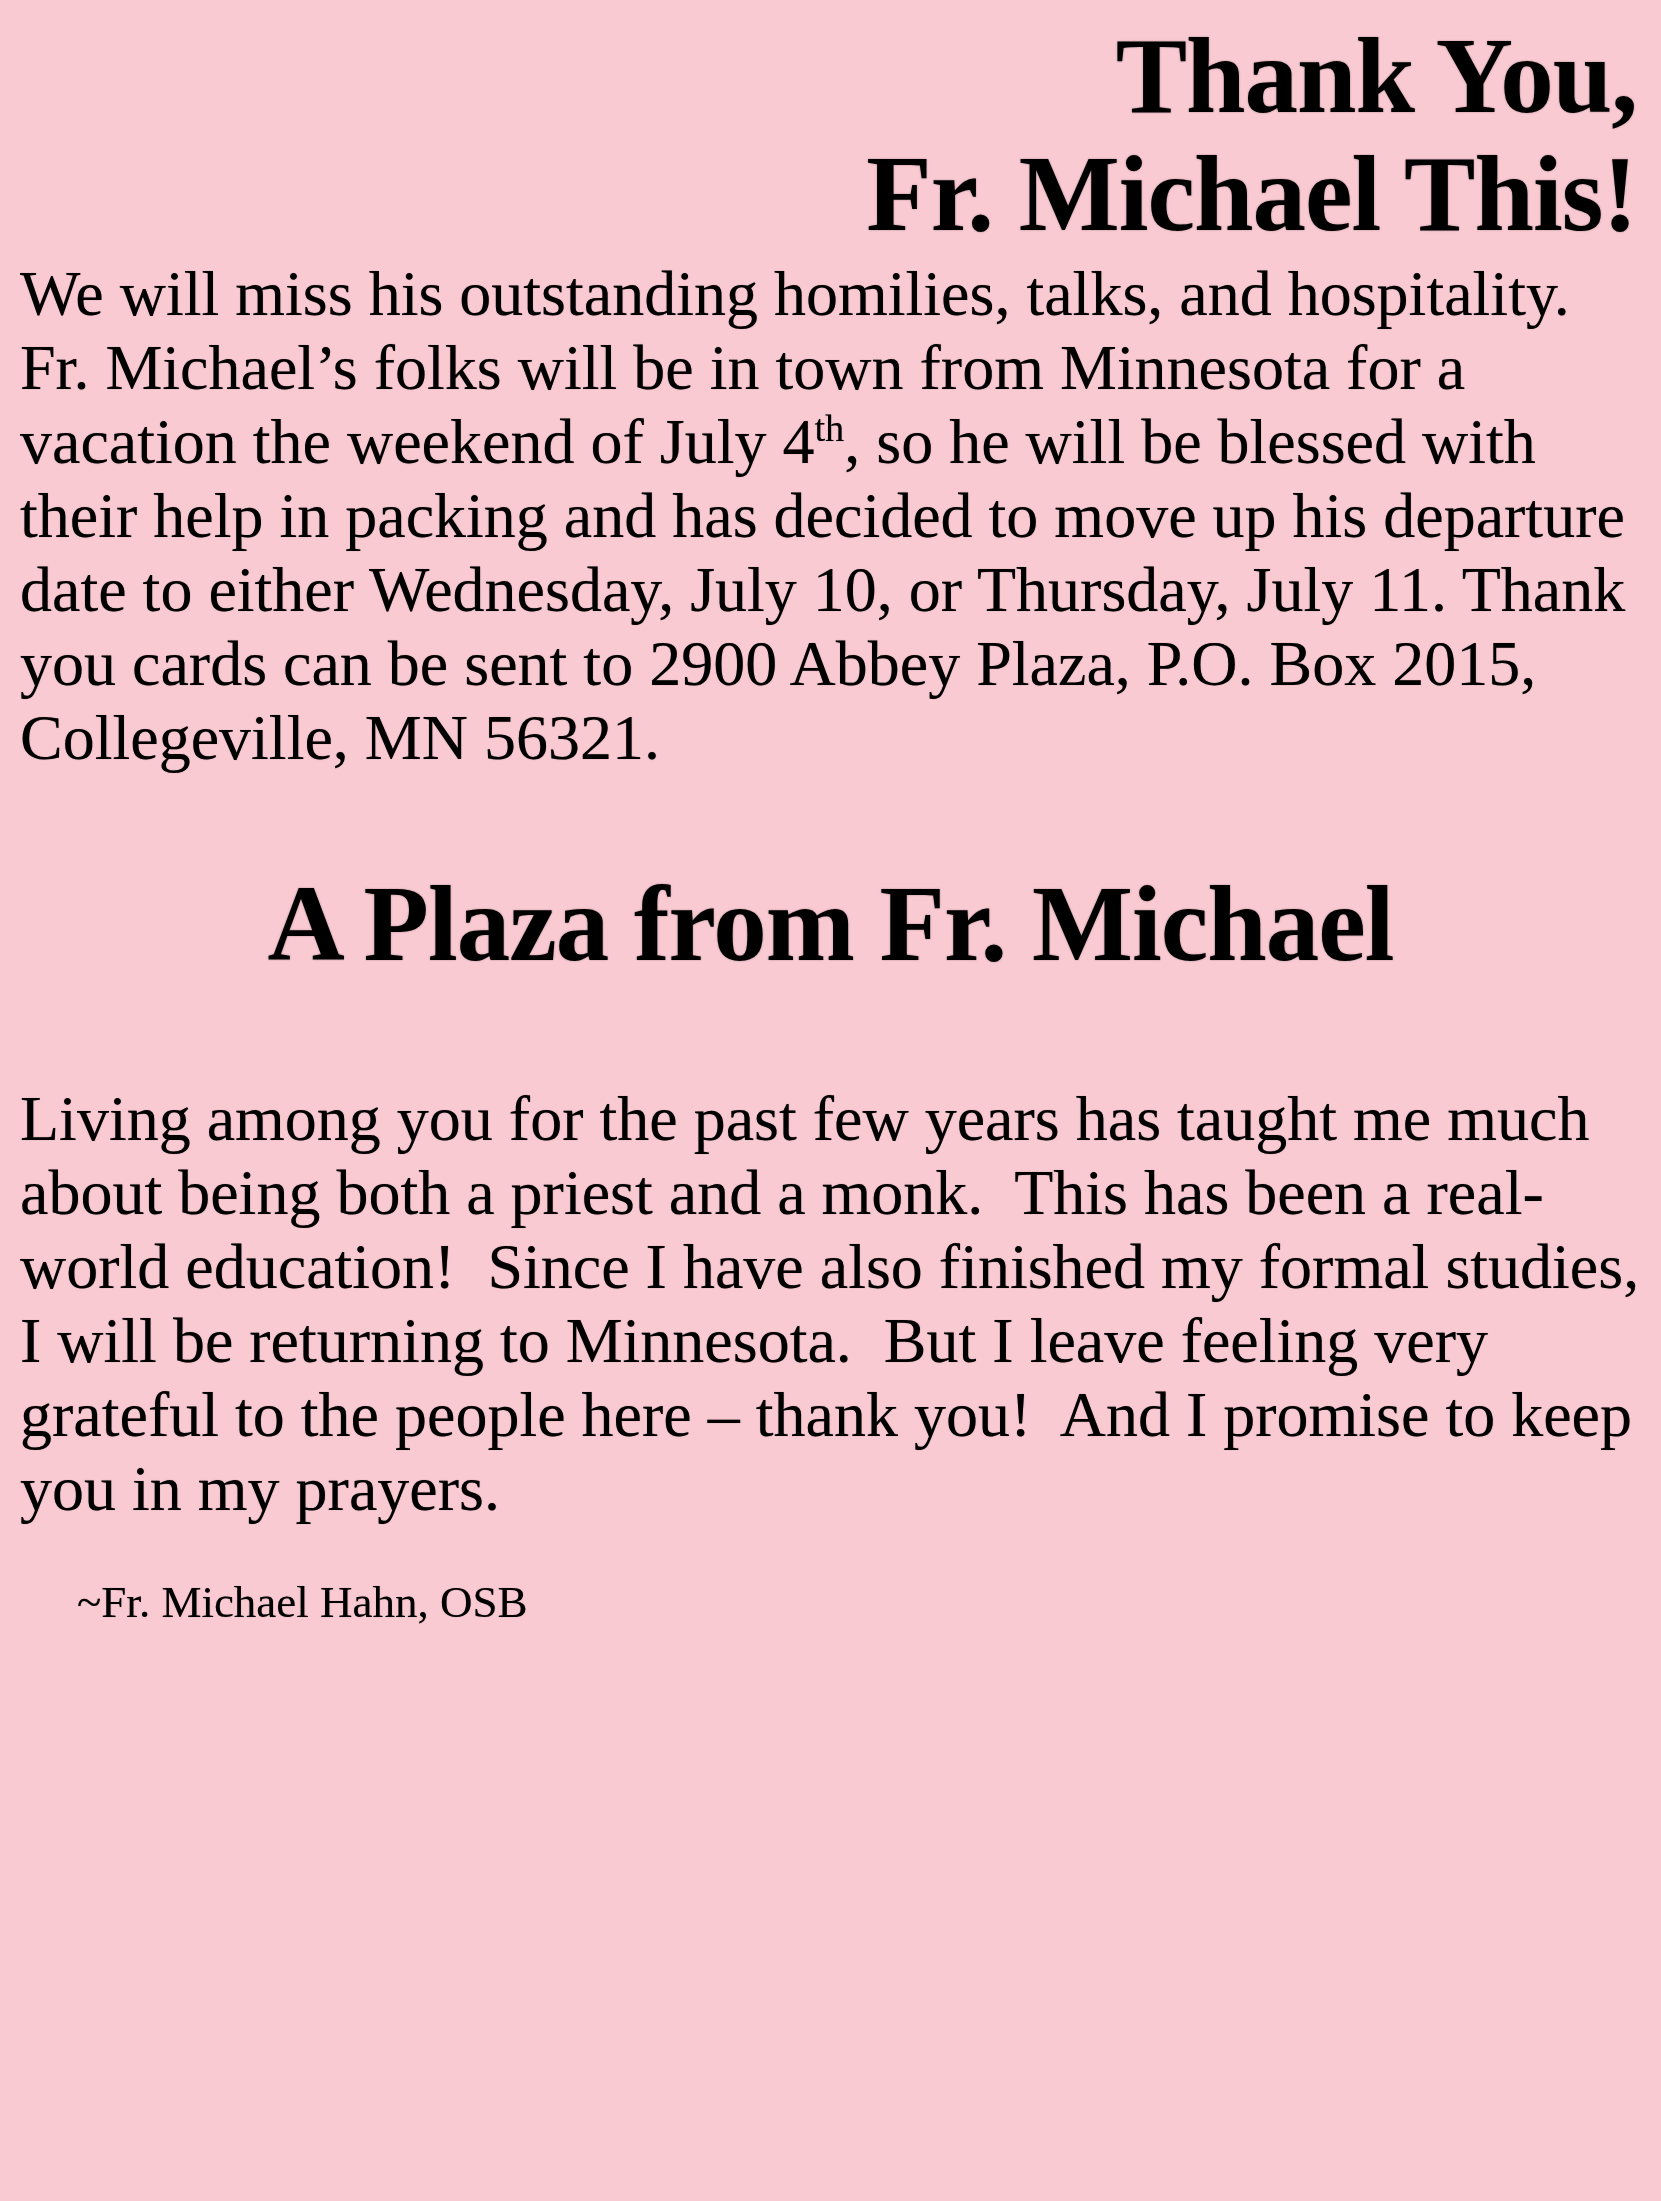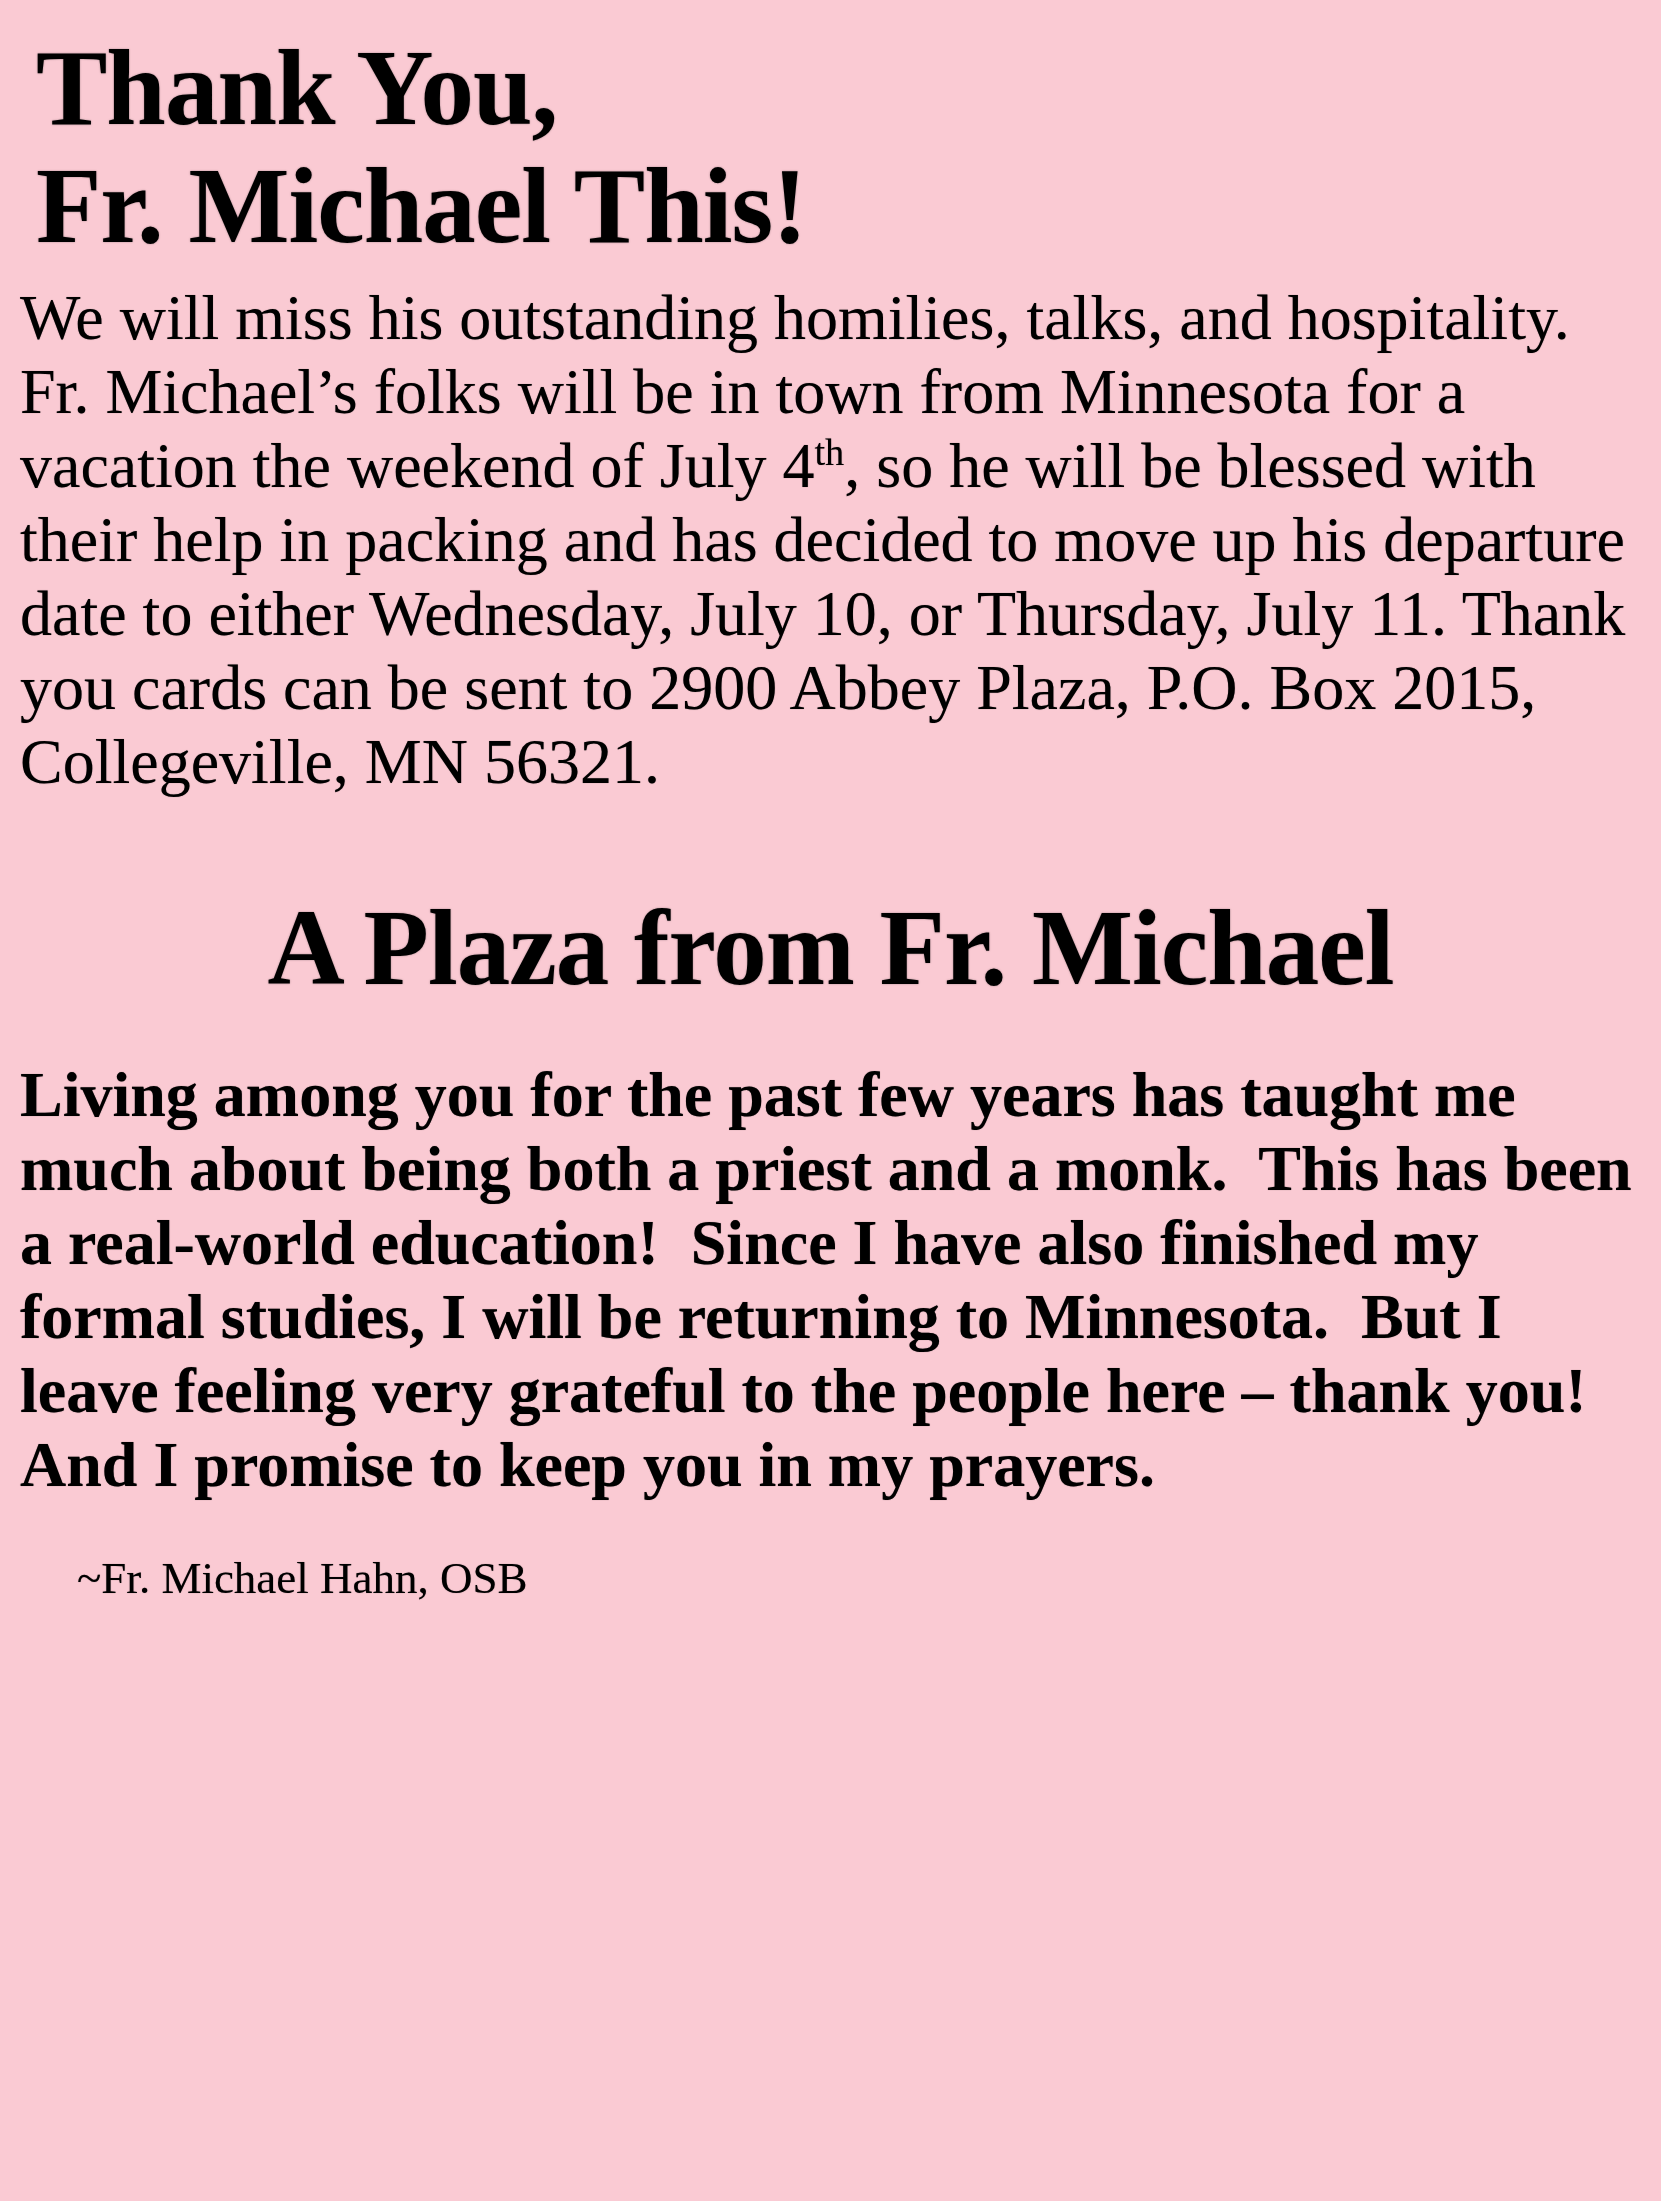"Thank You," .doc-title { margin: 16px -> 4px; text-align: left -> right }
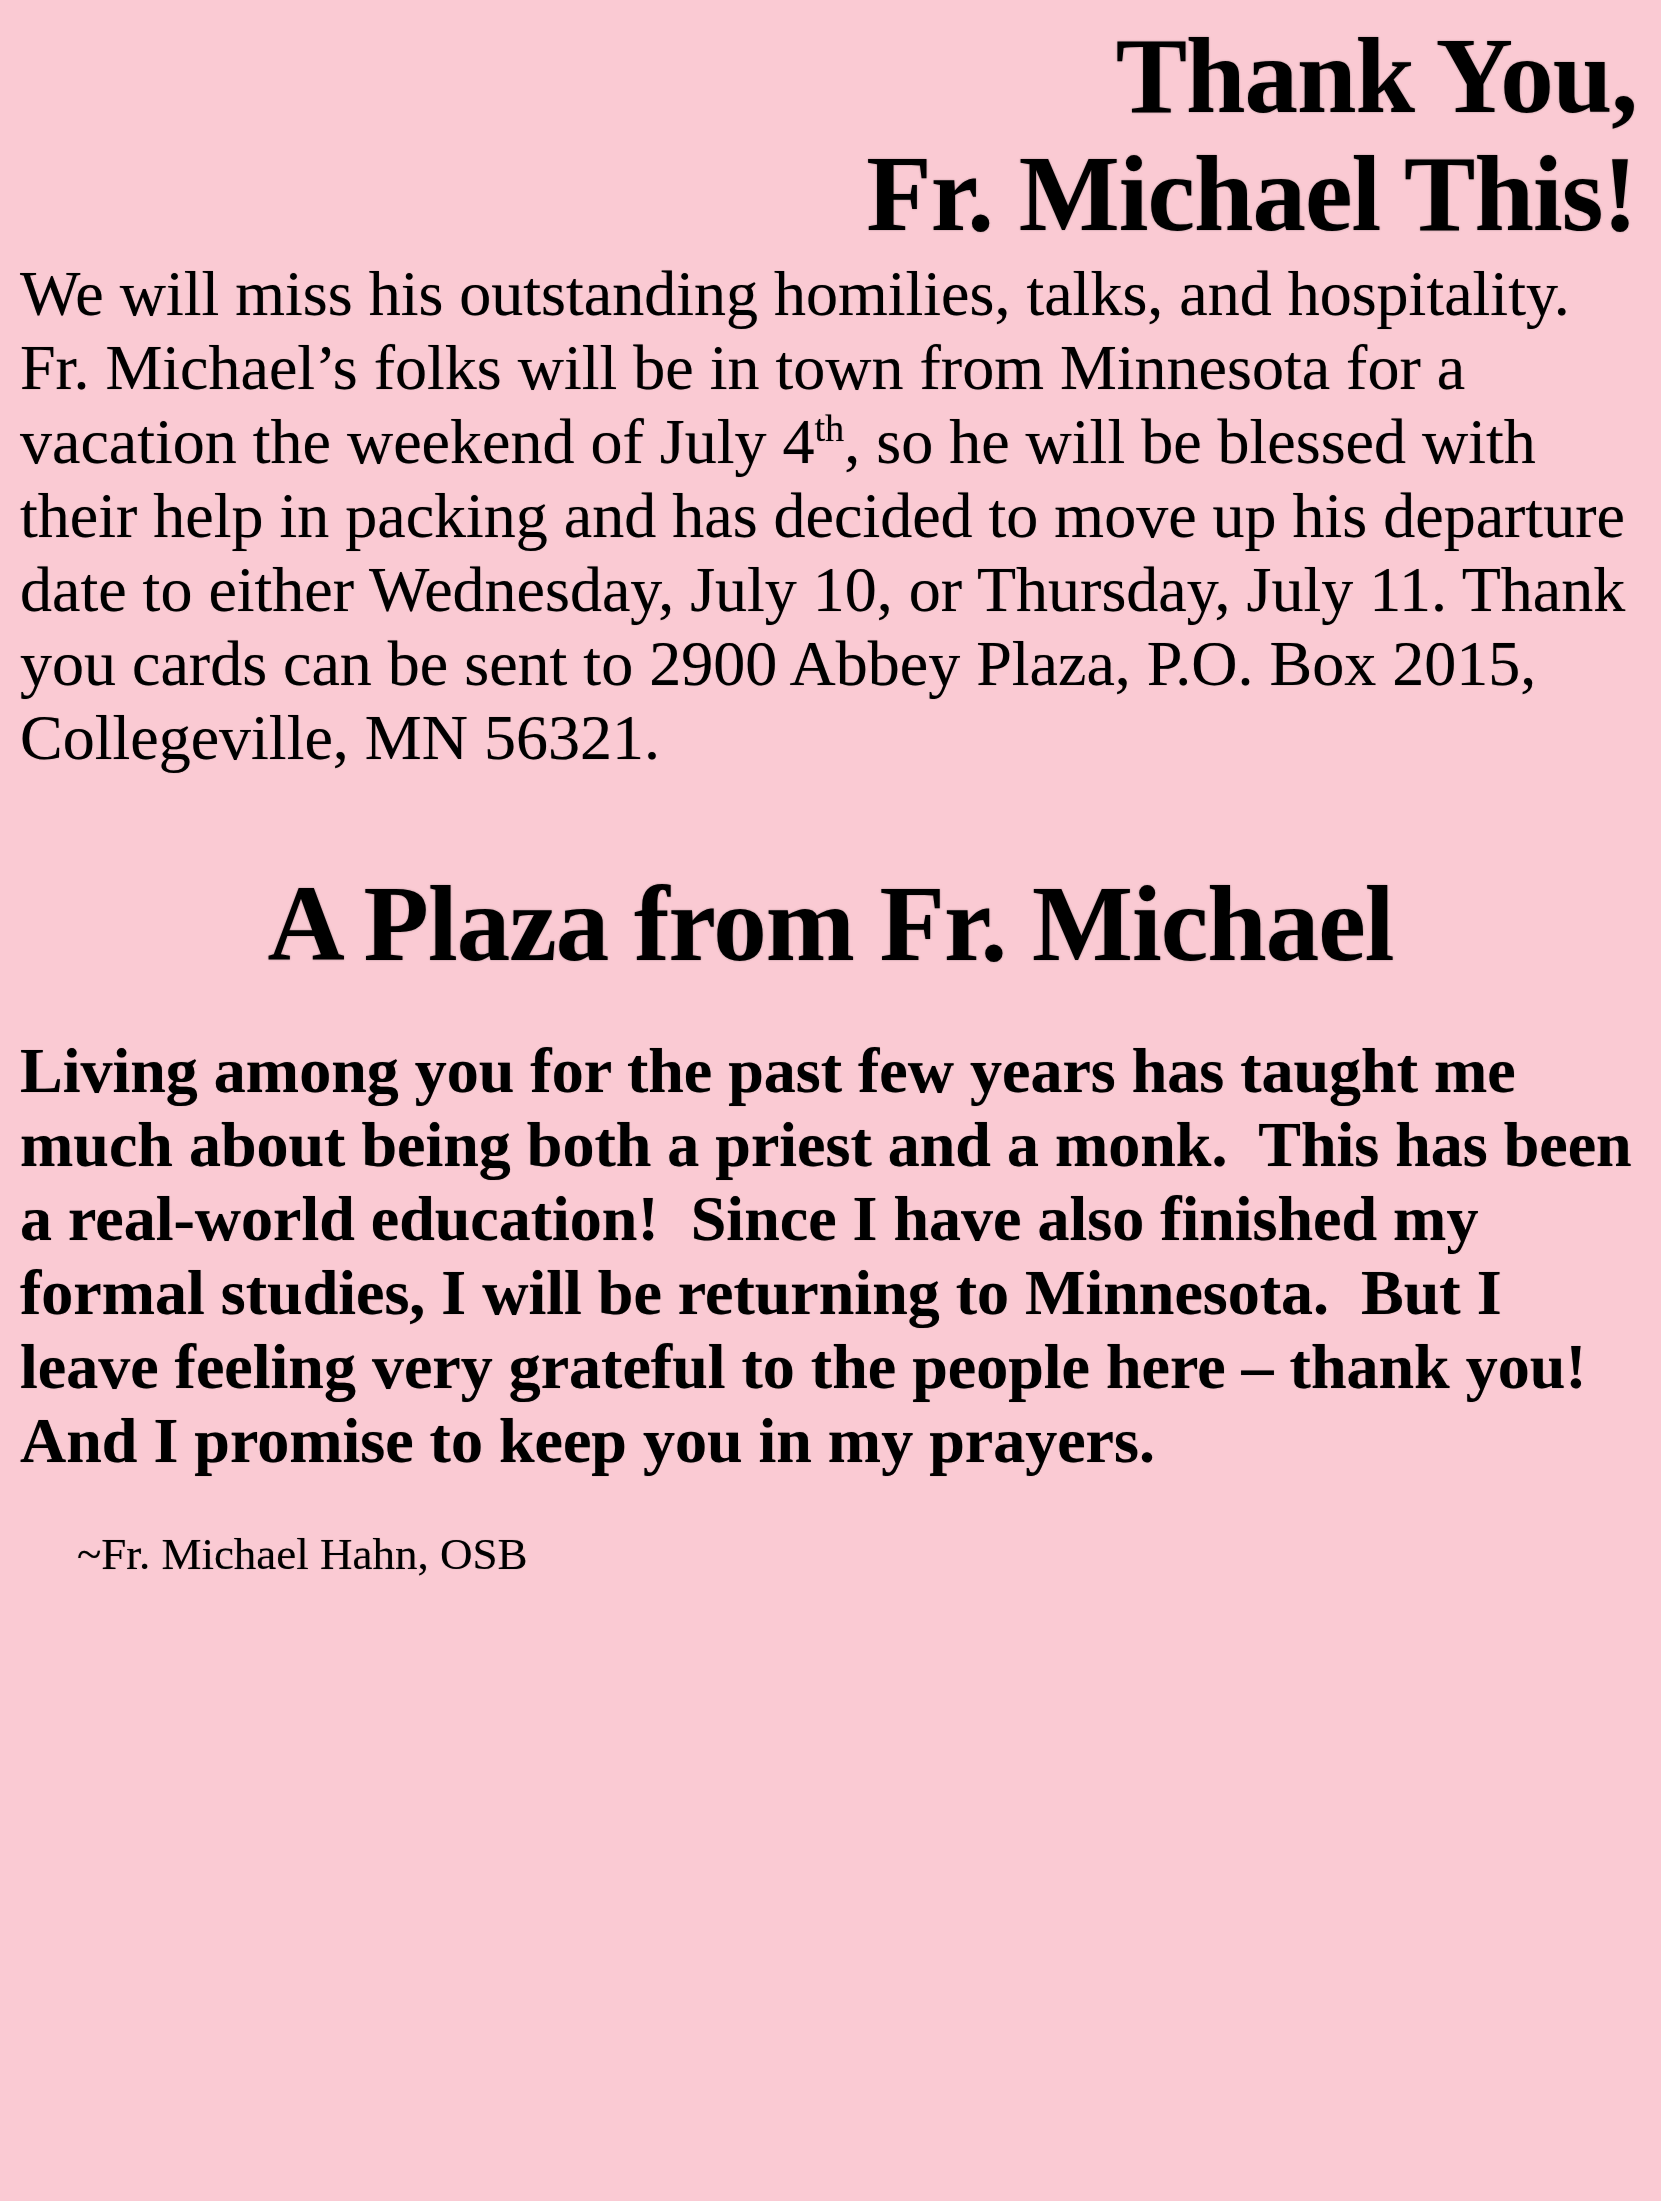"Living among you for the" .para-3 { font-weight: bold -> none; margin-top: 50px -> 98px }
